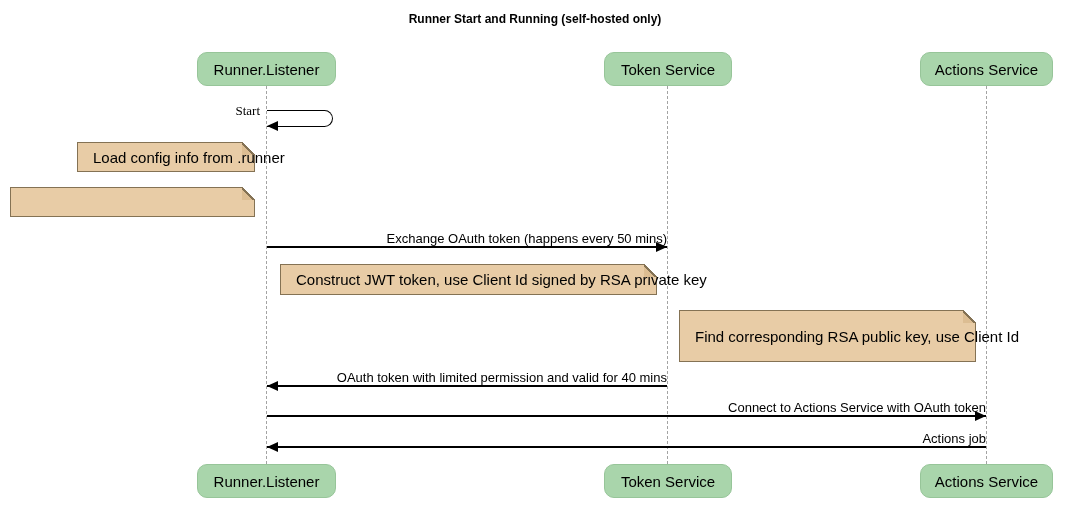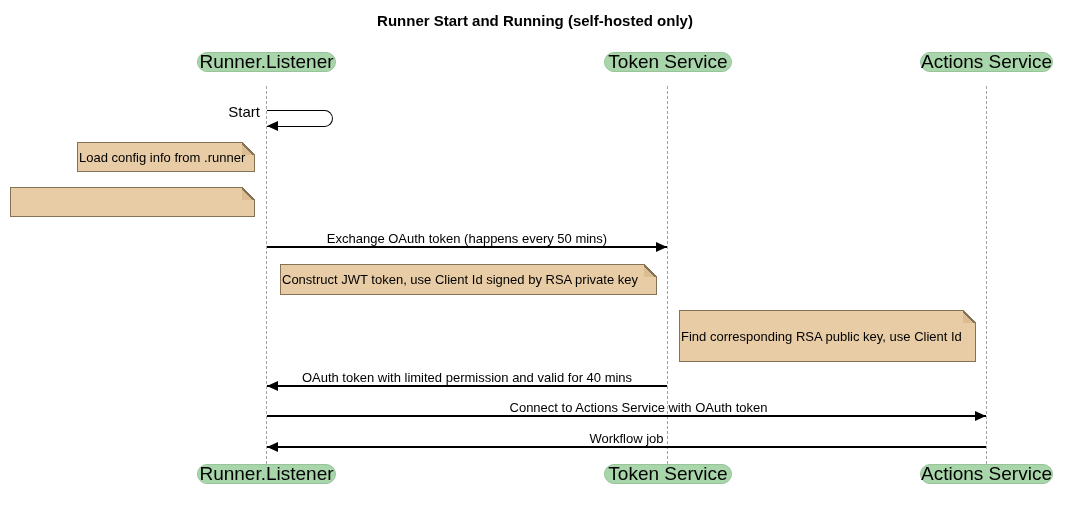"Runner Start and Running (self-hosted" .title { font-size: 15px -> 12px }
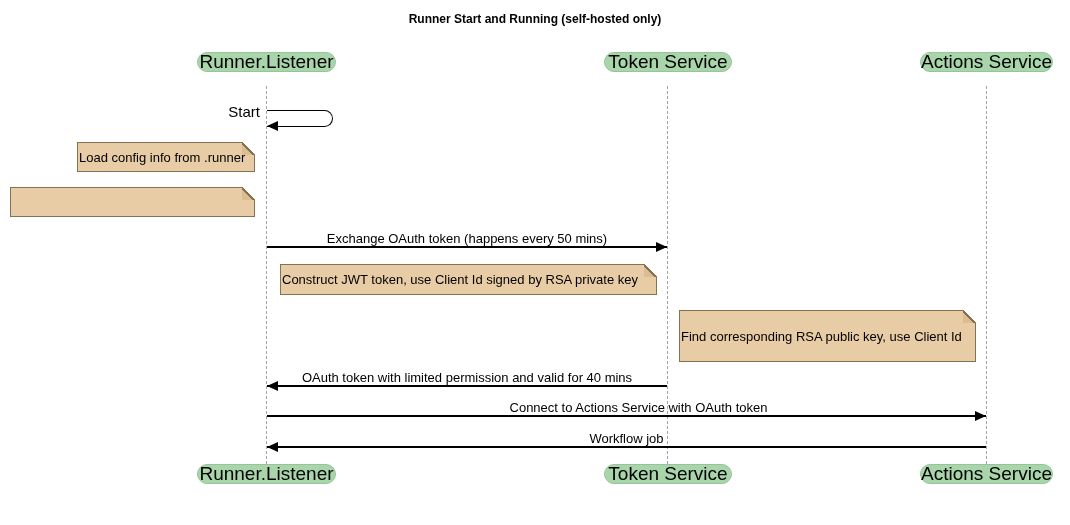"Runner.Listener" .participant { font-size: 19px -> 15px; height: 20px -> 34px }
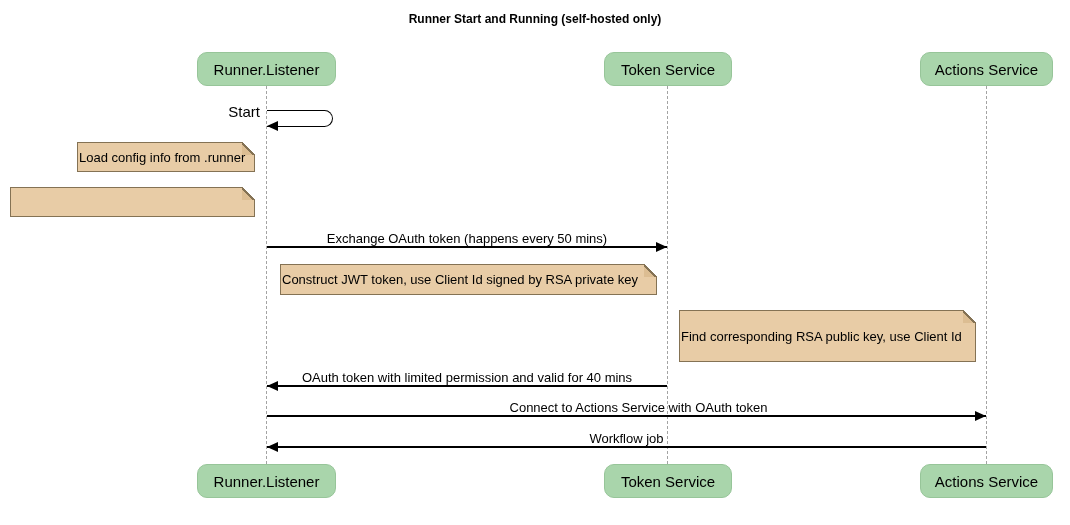"Start" .start-label { font-family: none -> Liberation Serif, serif; font-size: 15px -> 13px }
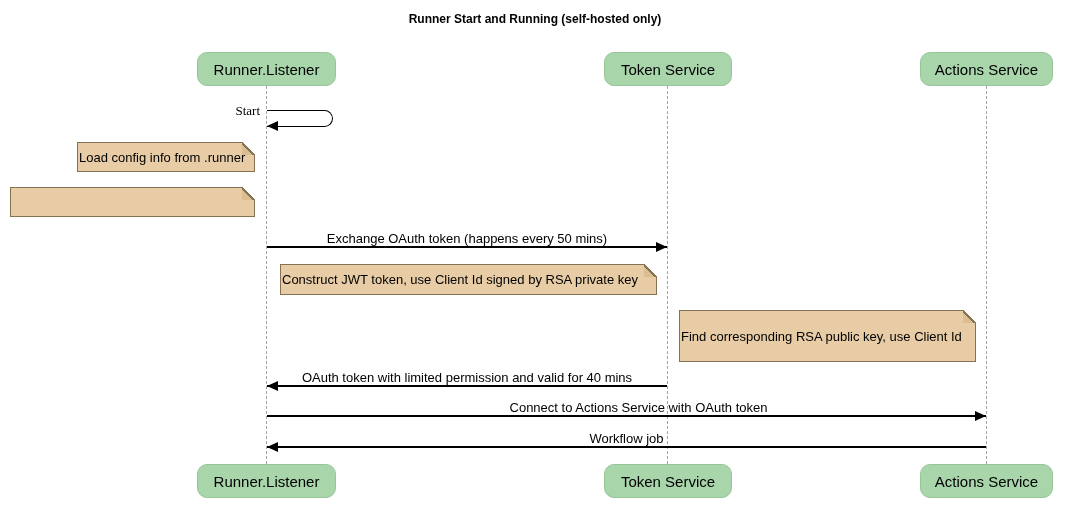"Load config info from .runner" .note { font-size: 13px -> 15px; padding: 0 1px -> 0 15px }
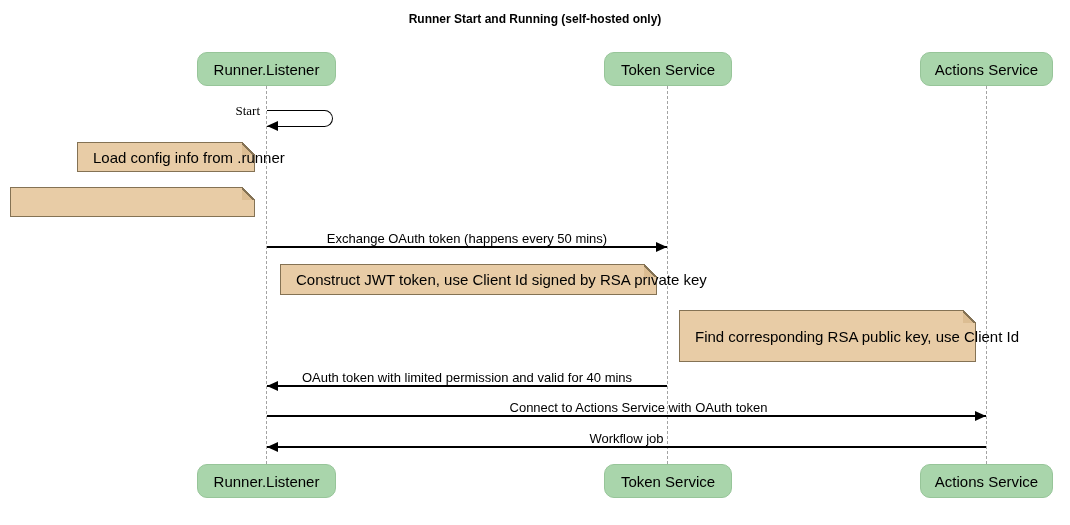"Exchange OAuth token (happens every" .msg-label { text-align: center -> right }
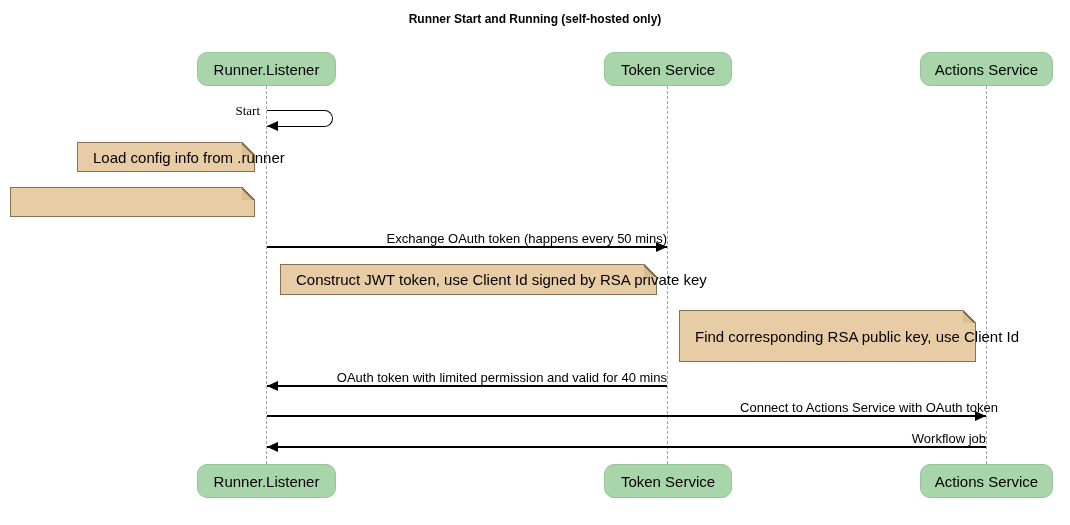"Connect to Actions Service with" div.msg-label { left: 279px -> 267px }
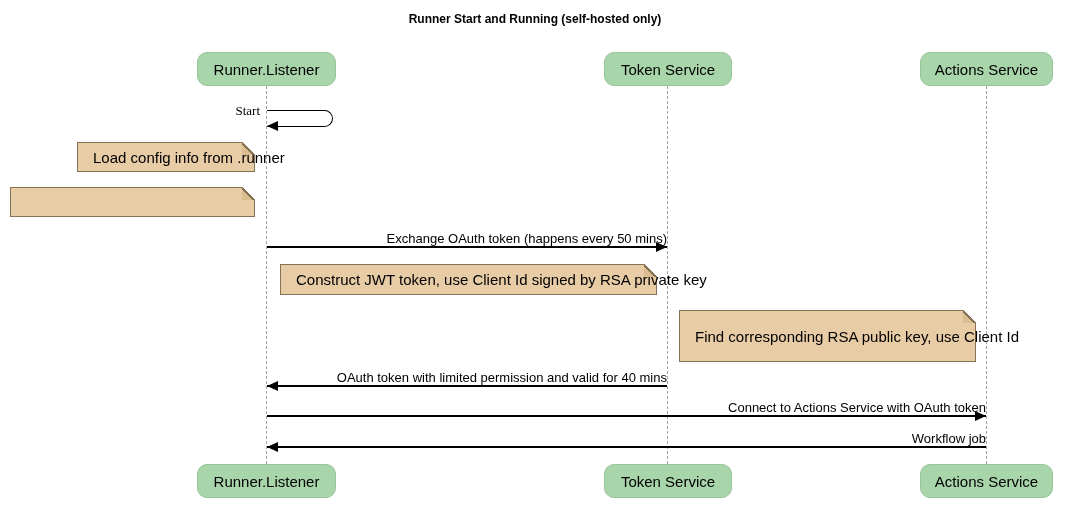"Workflow job" div.msg-label { text: Workflow -> Actions }
